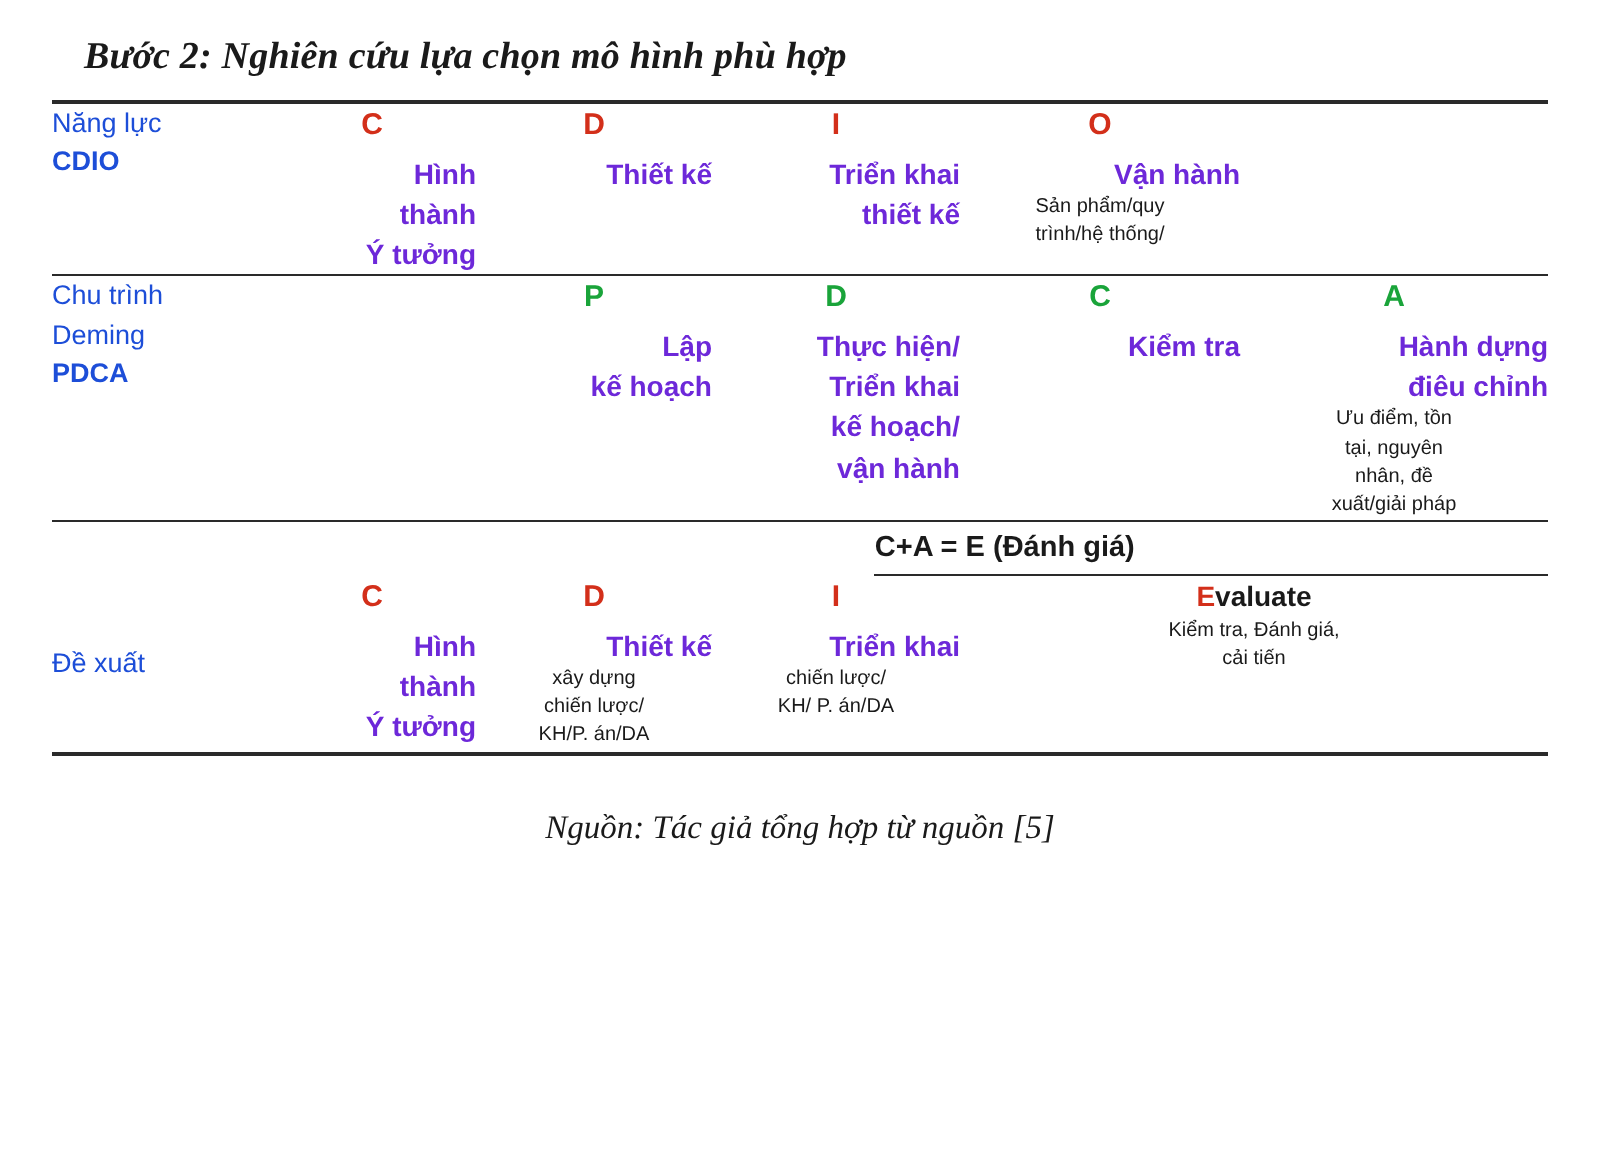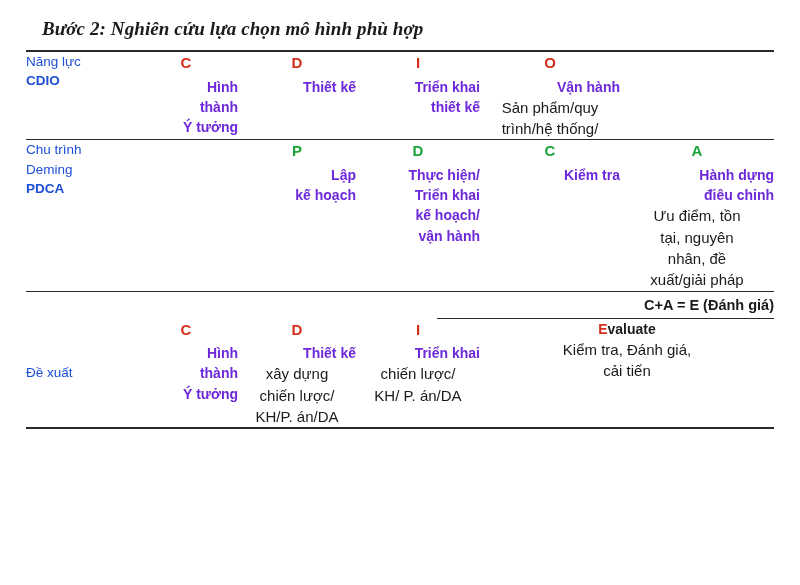"Sản phẩm/quy" .cellsub { font-size: 15px -> 10px }
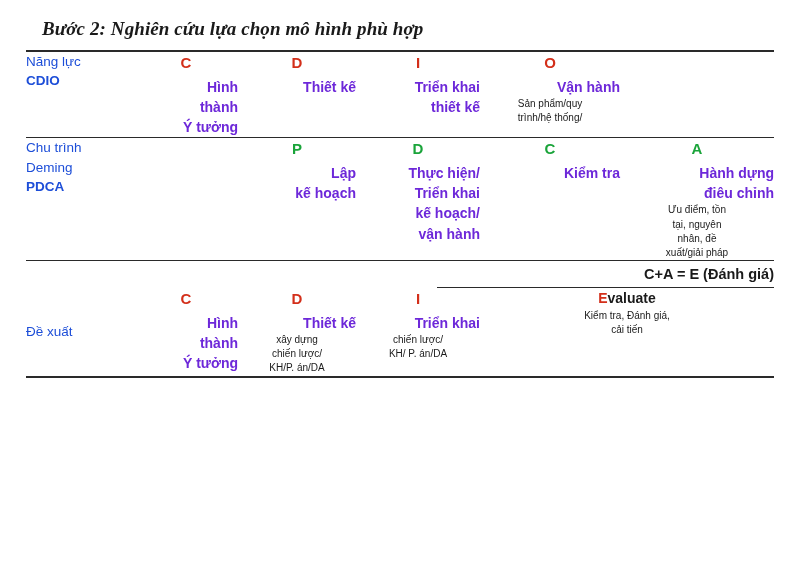"C+A = E (Đánh giá)" .eval-row { text-align: right -> left }
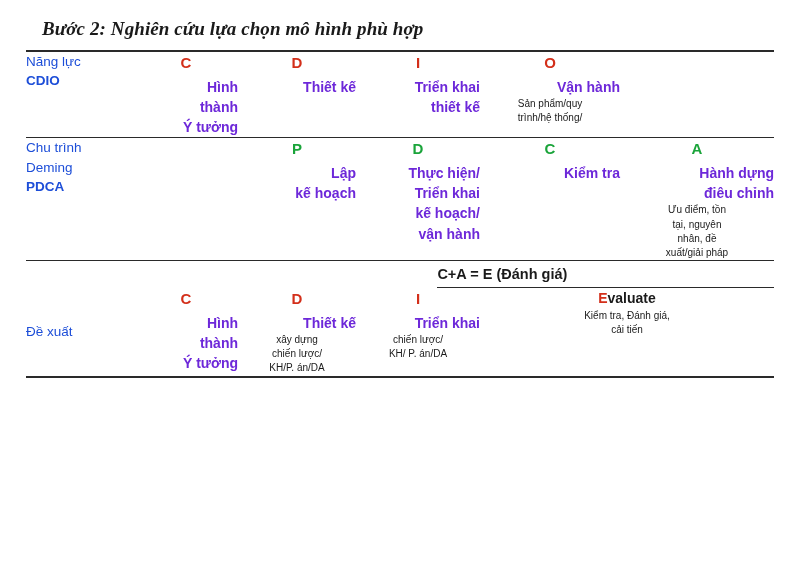"Nguồn: Tác giả tổng hợp" div.caption { html: none -> <div>Nguồn: Tác giả tổng hợp từ nguồn [5]</div> }
